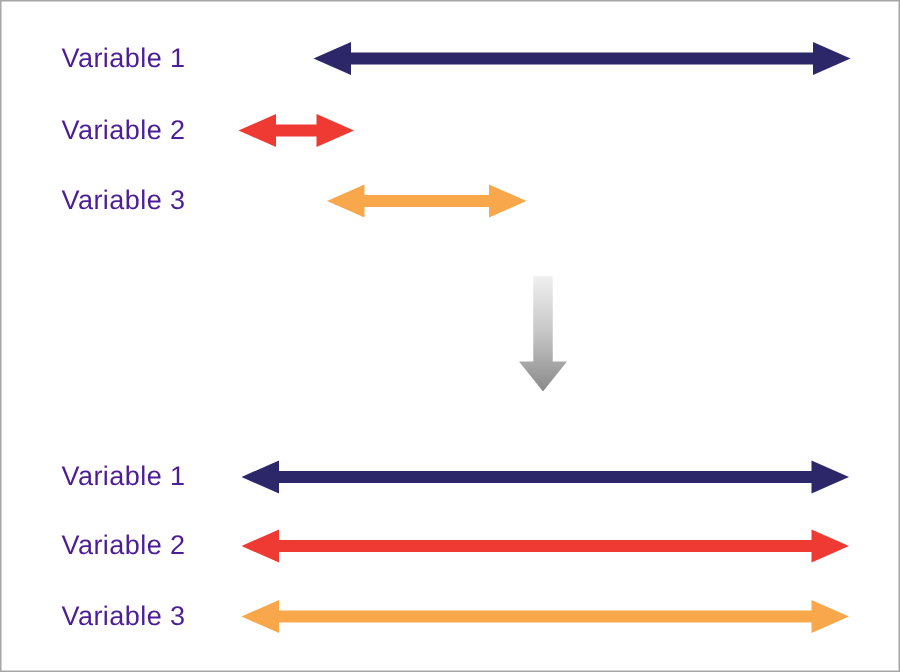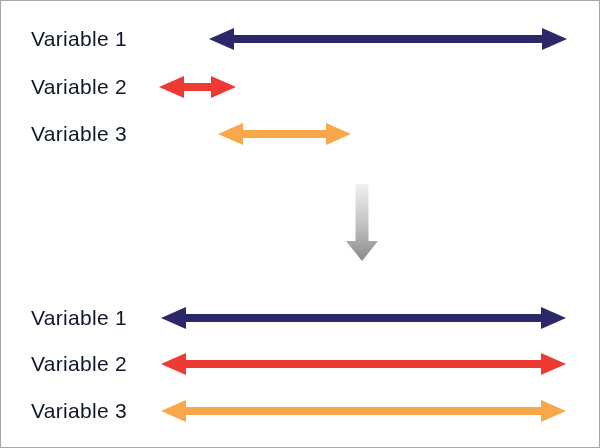"Variable 1" .var-label { color: #0f172a -> #4c1d95; font-size: 21px -> 18px; left: 30px -> 40px }
